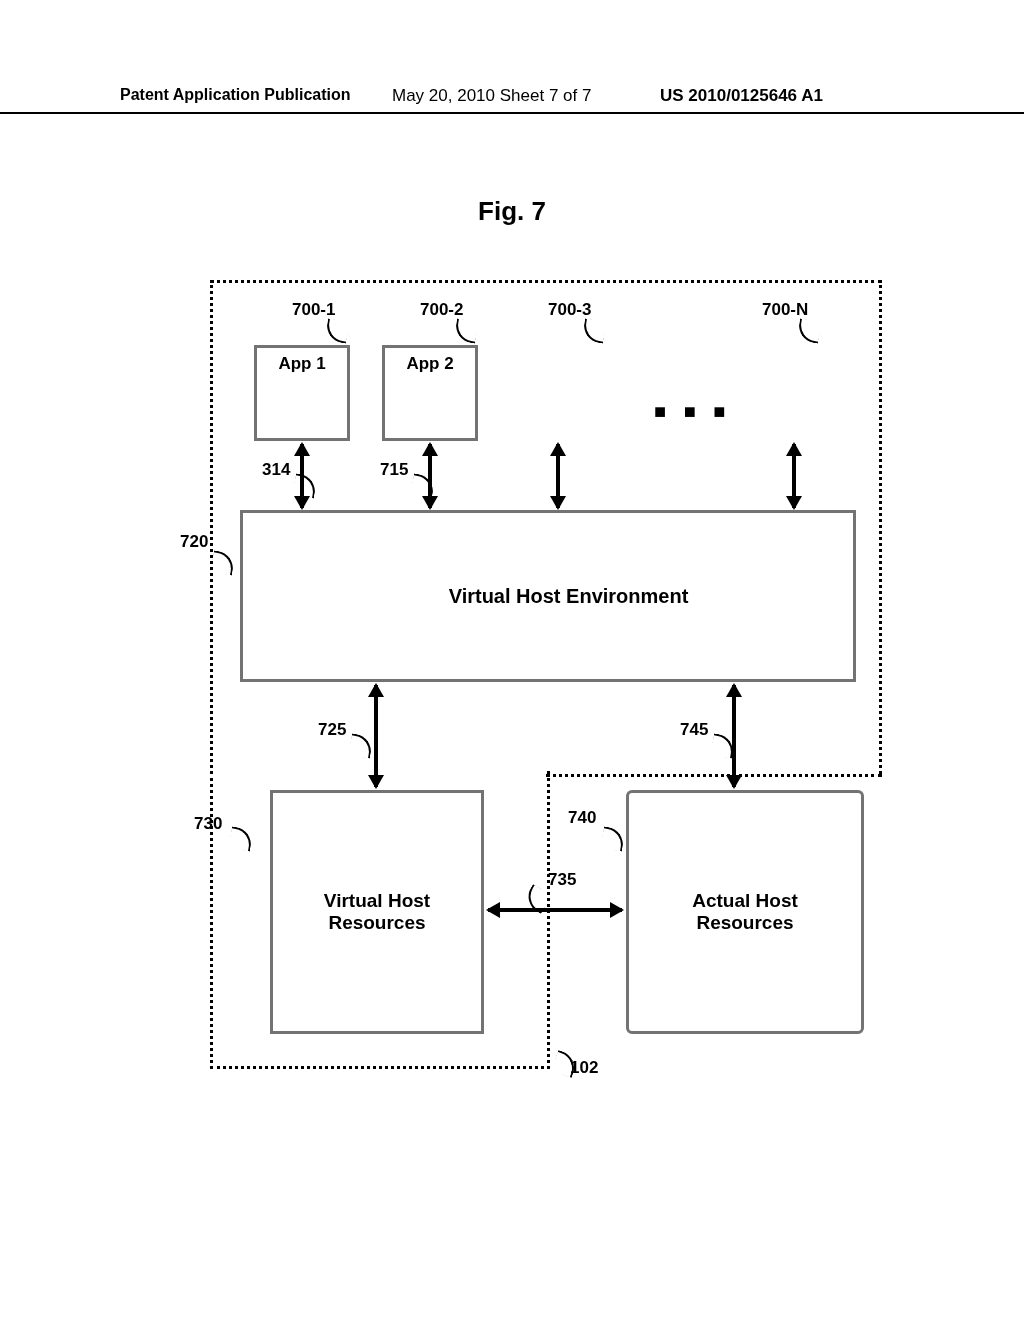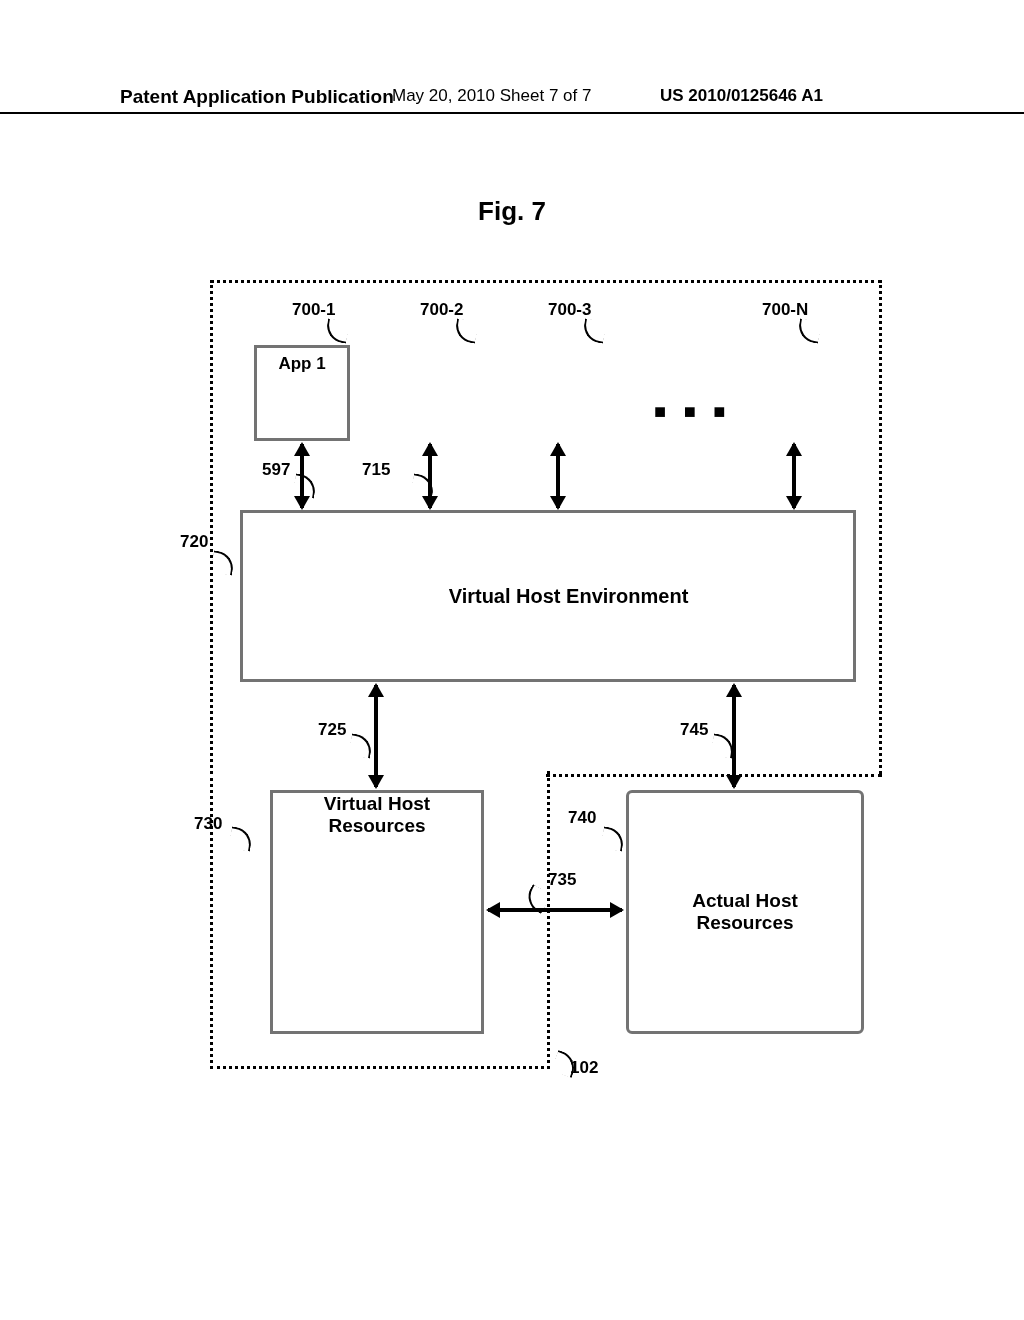"Patent Application Publication" .hdr-left { font-size: 19px -> 16px }
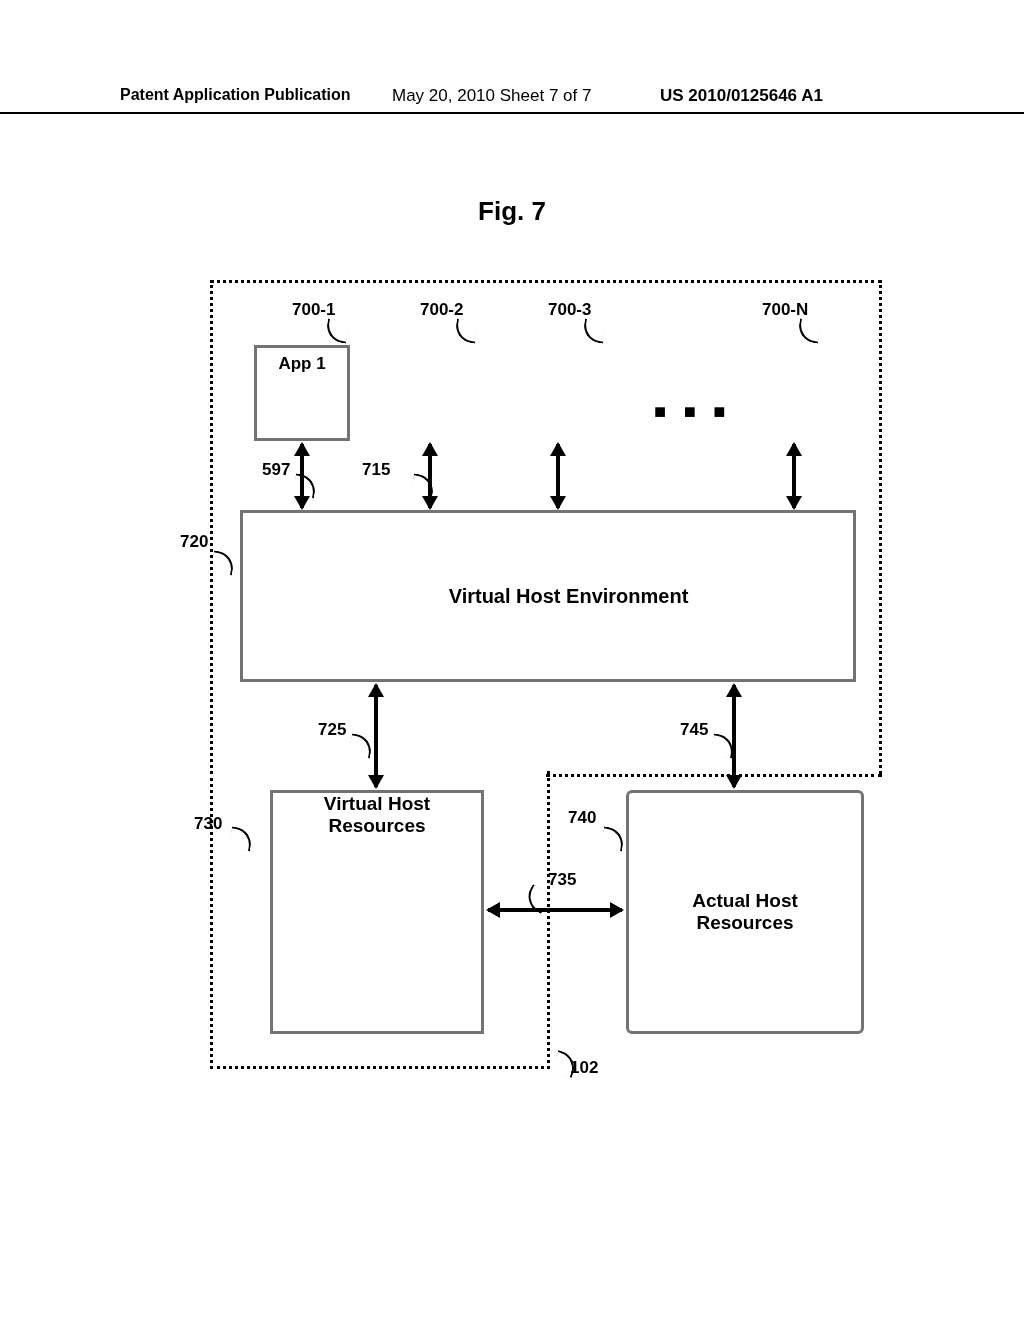"App 2" div.box { html: none -> <div> <span>App 2</span> </div> }
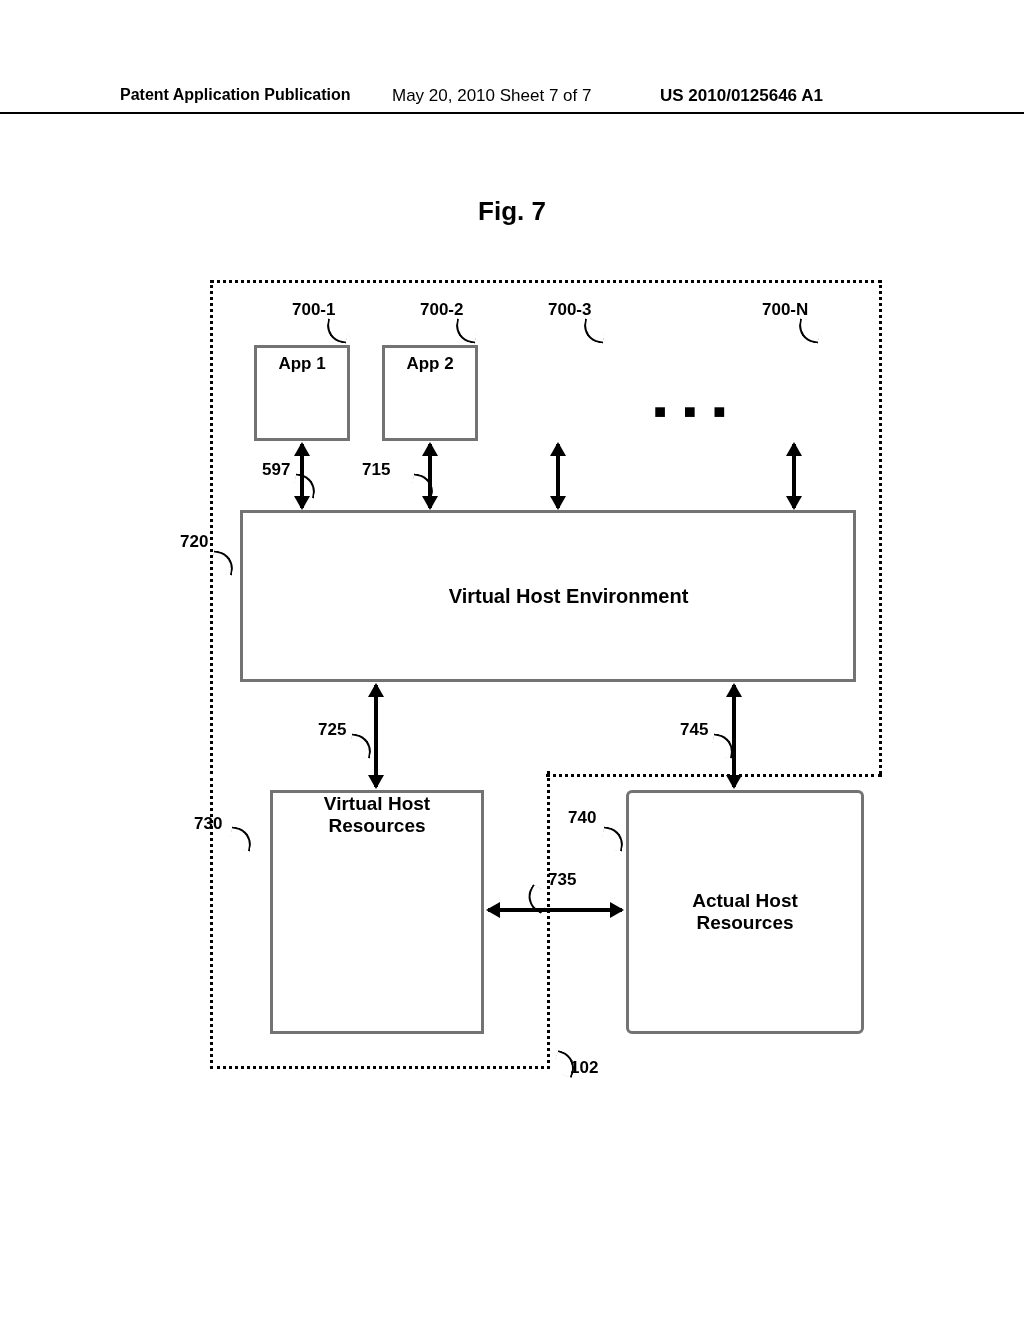"597" div.lbl { text: 597 -> 314 }
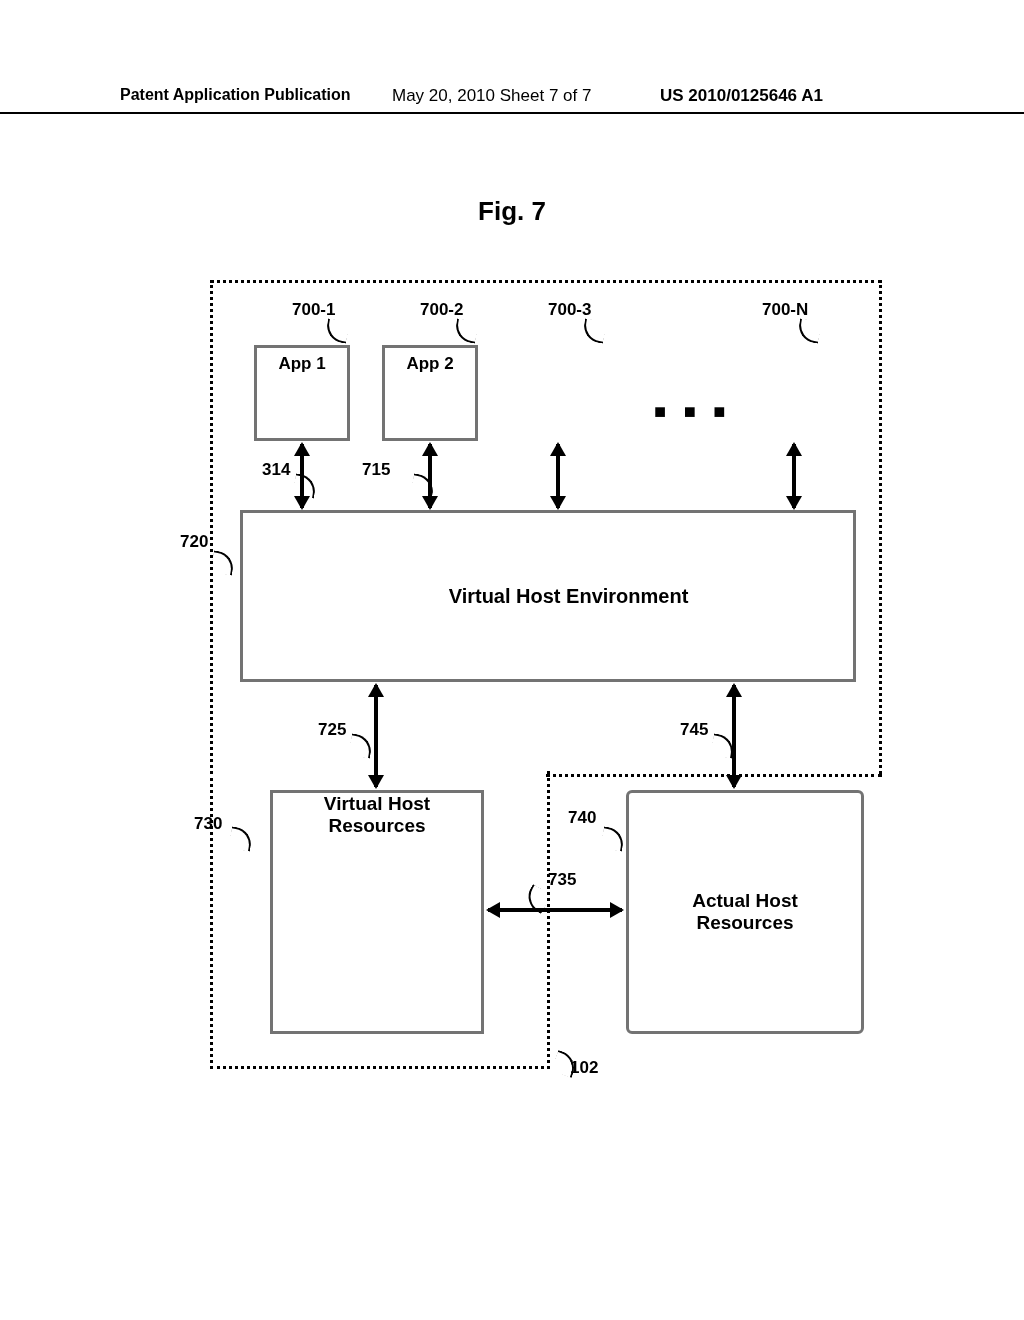"715" .l-715 { left: 212px -> 230px }
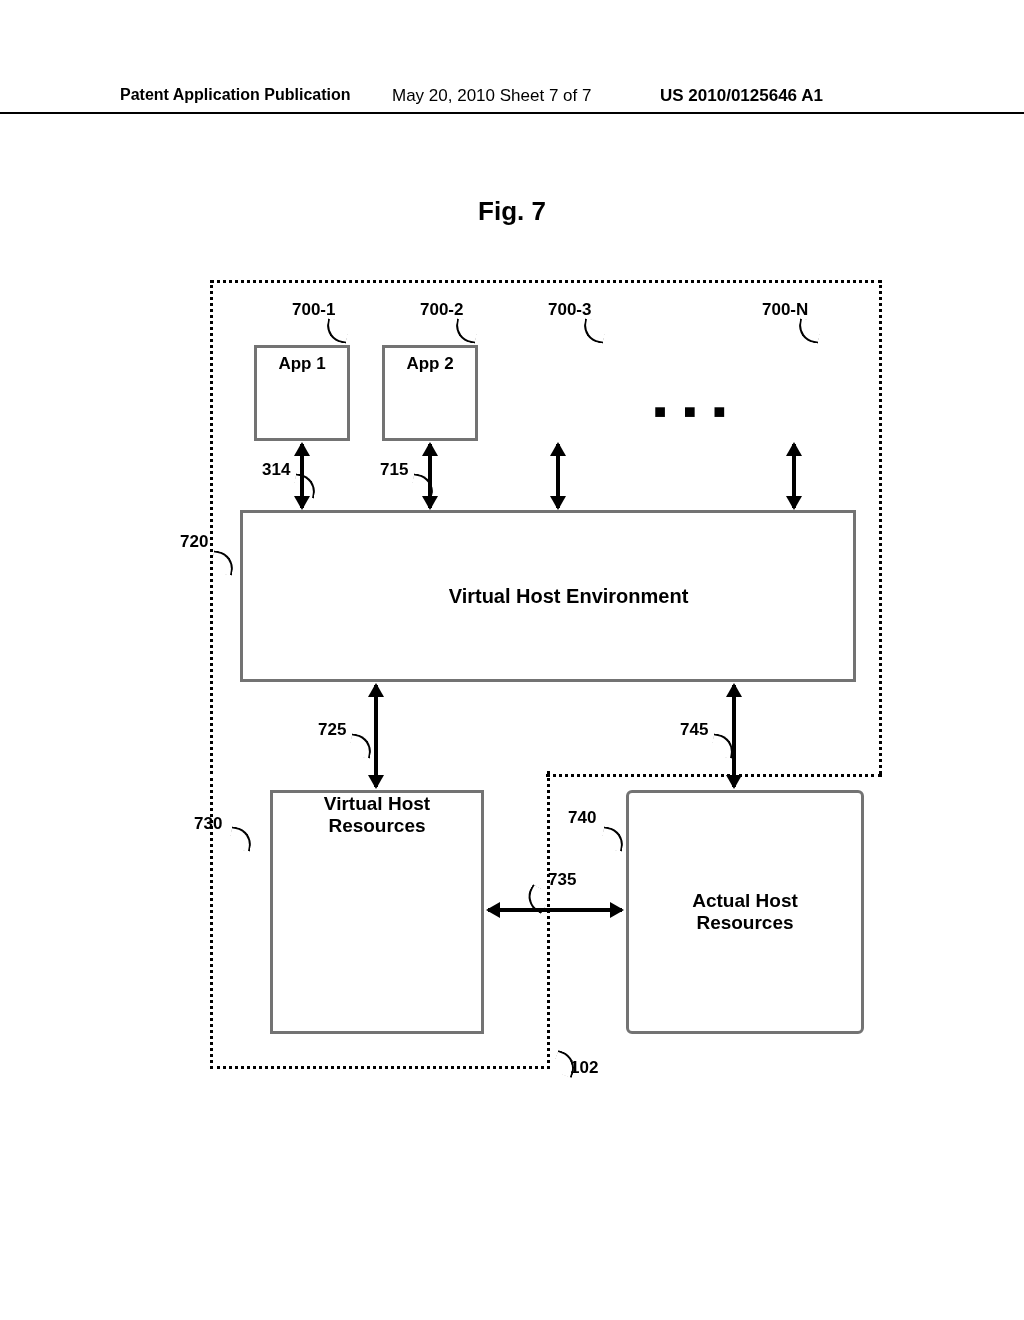"Virtual Host" .vhr { align-items: flex-start -> center }
